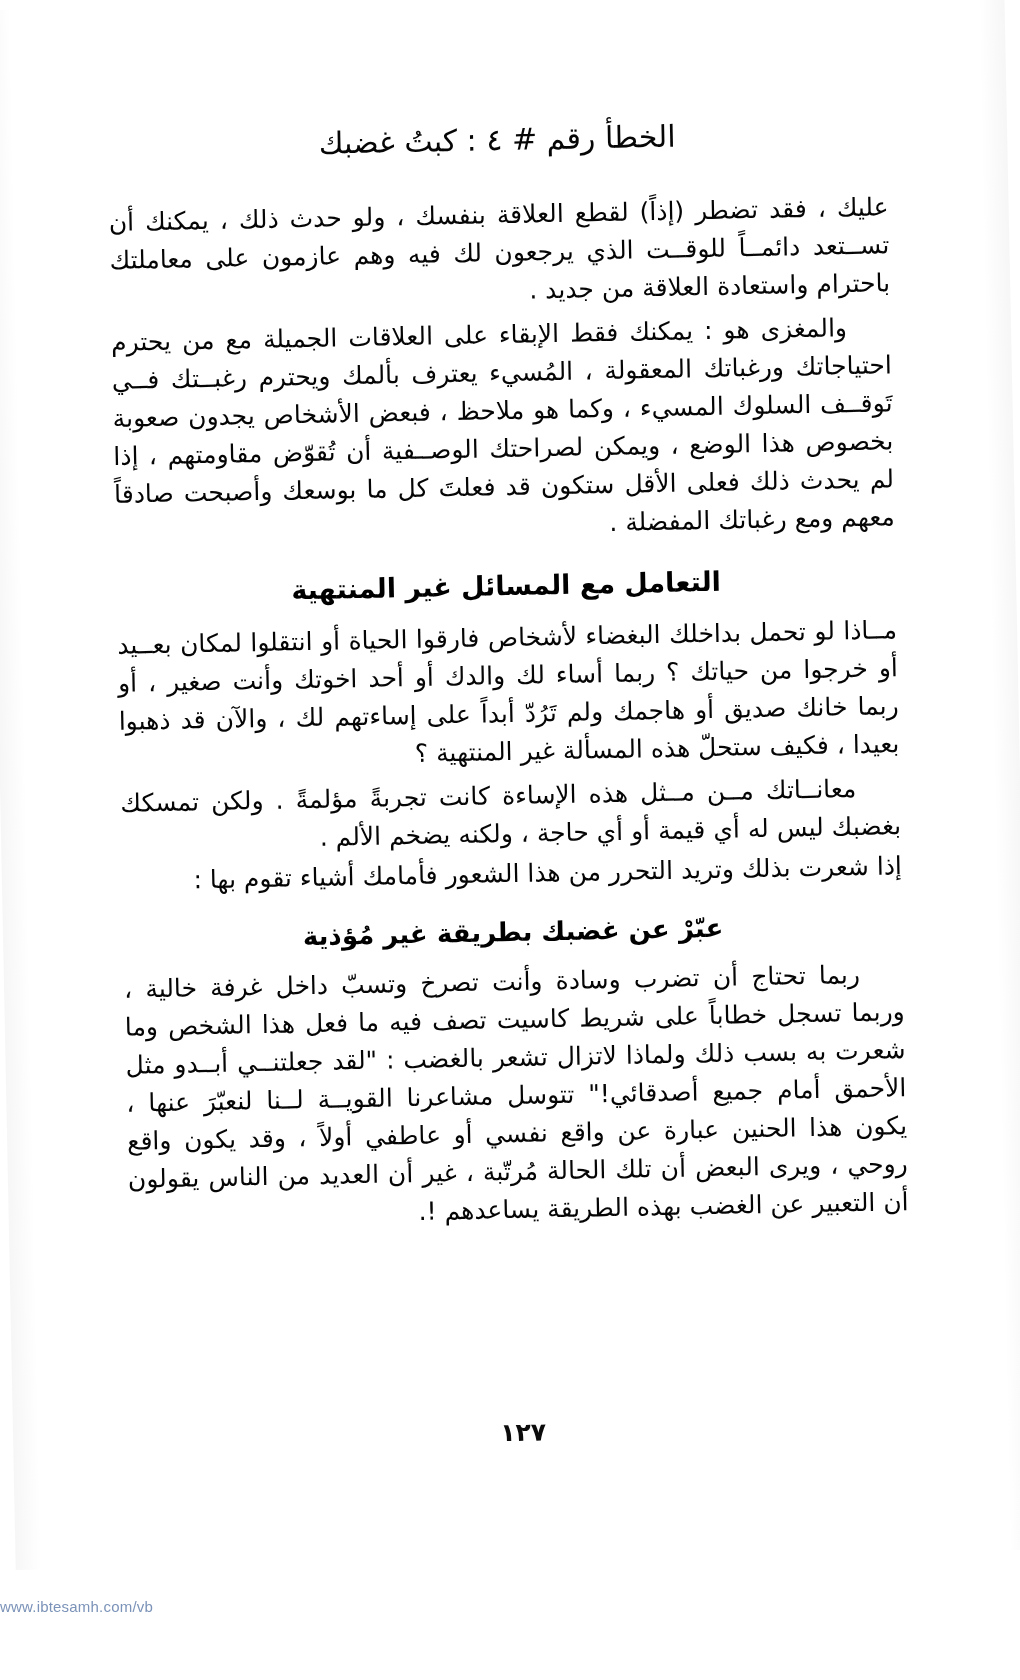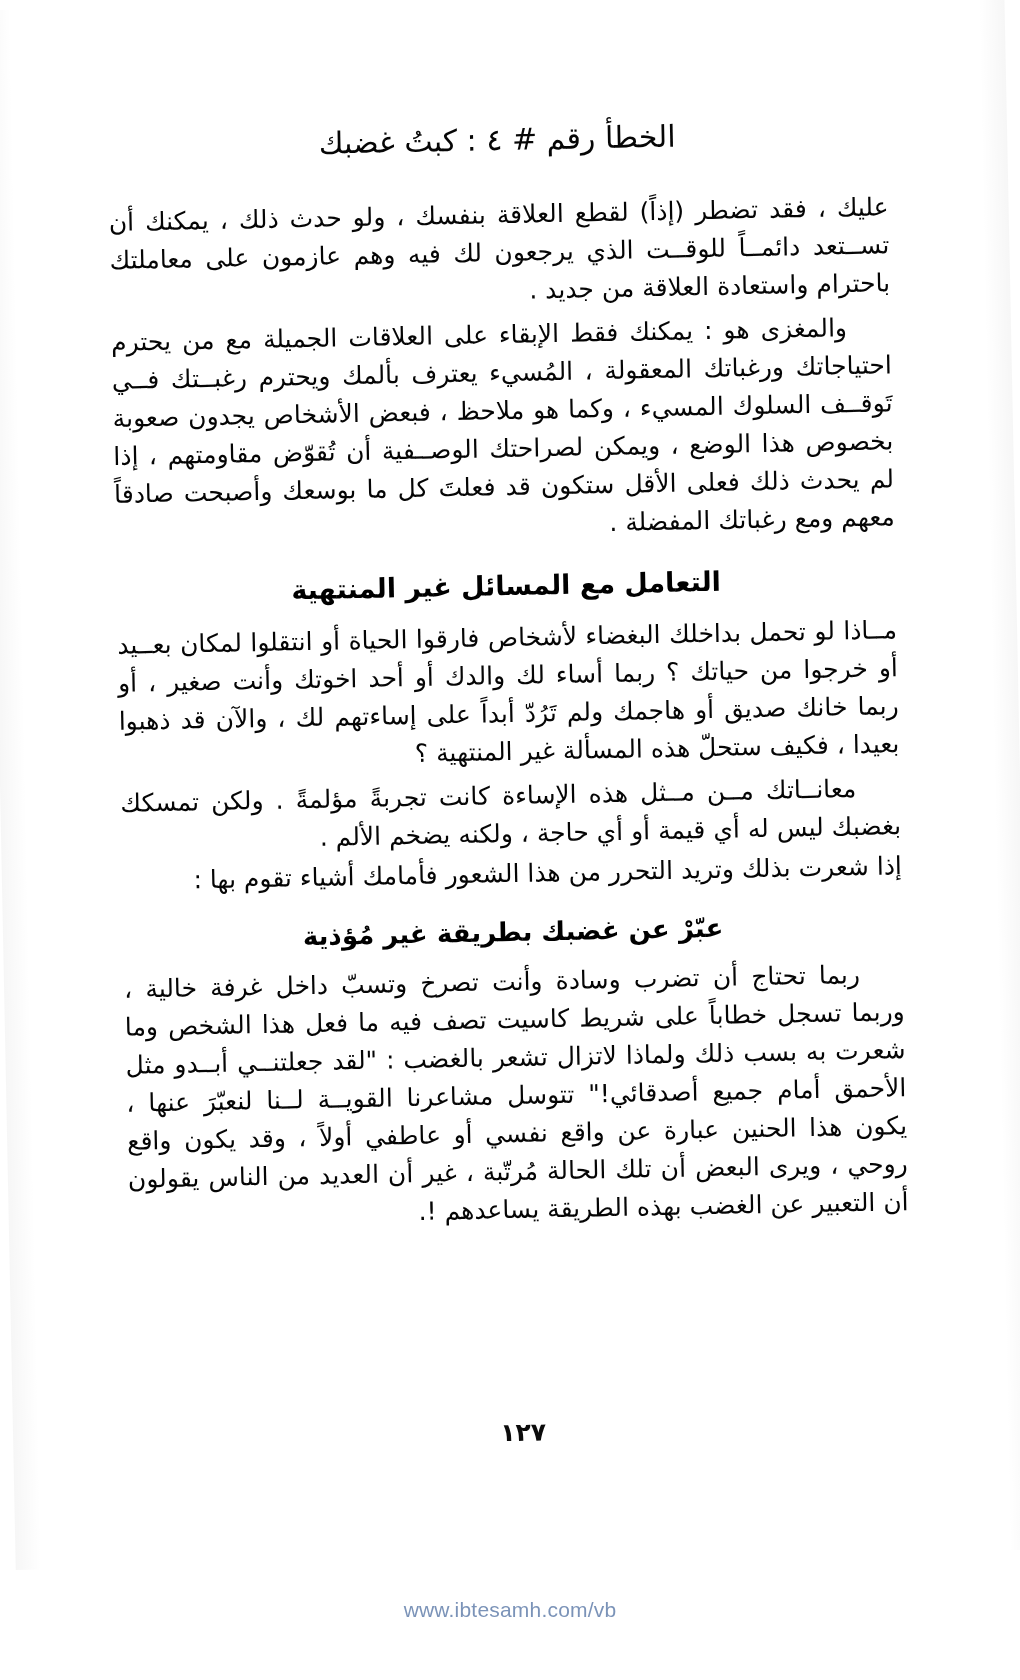"www.ibtesamh.com/vb" .watermark { font-size: 21px -> 15px; text-align: center -> left }
